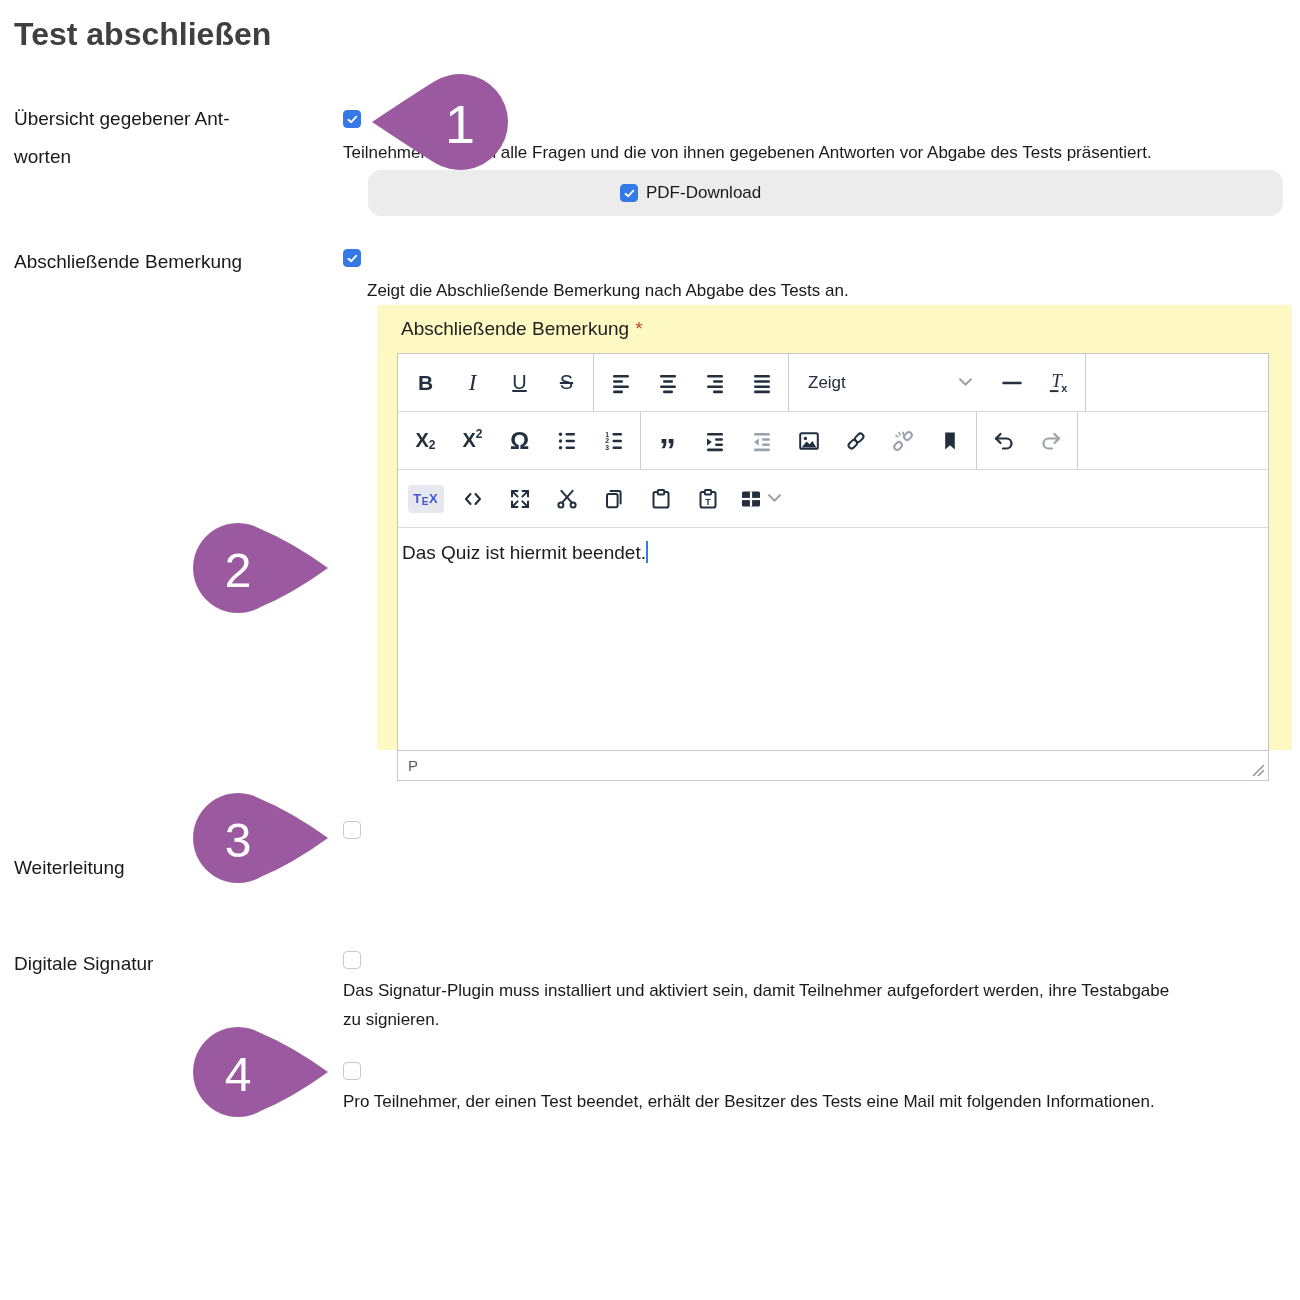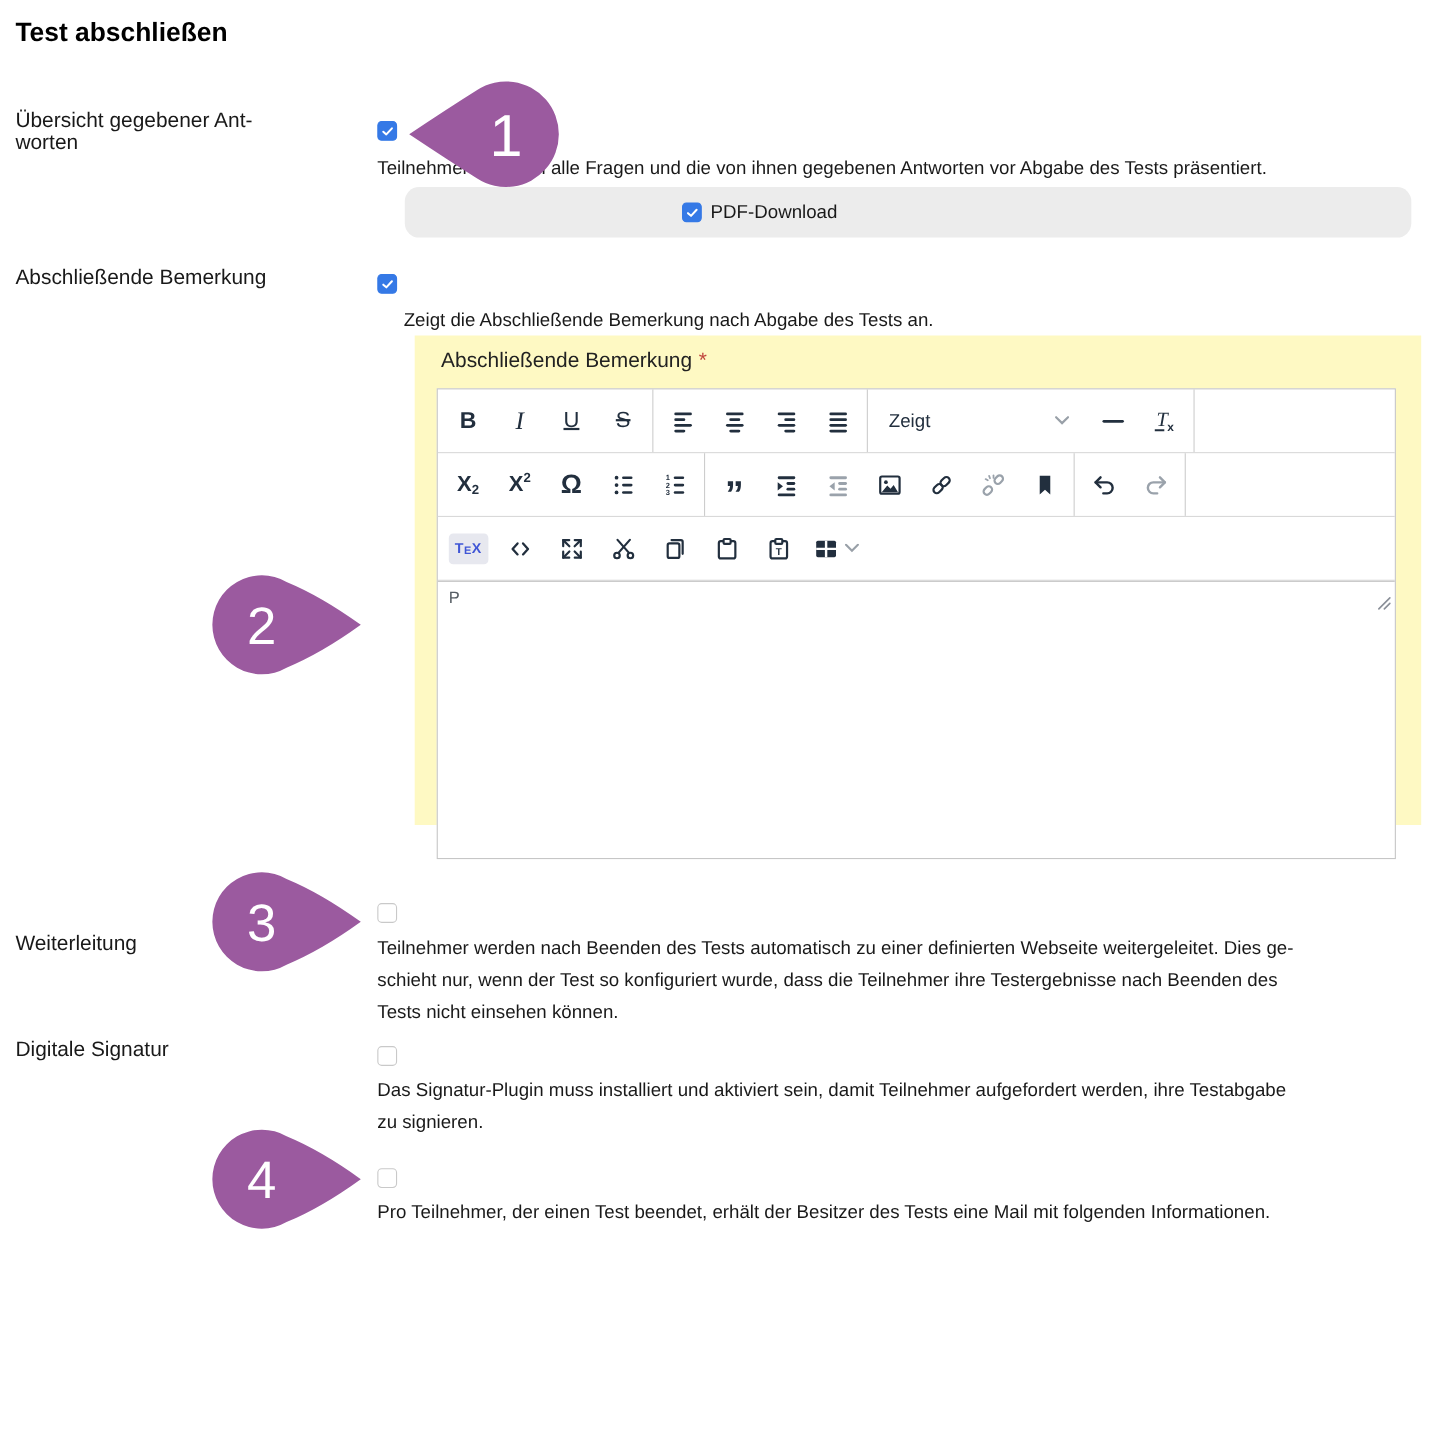"Test abschließen" .page-title { color: #000000 -> #404040; font-size: 24px -> 32px }
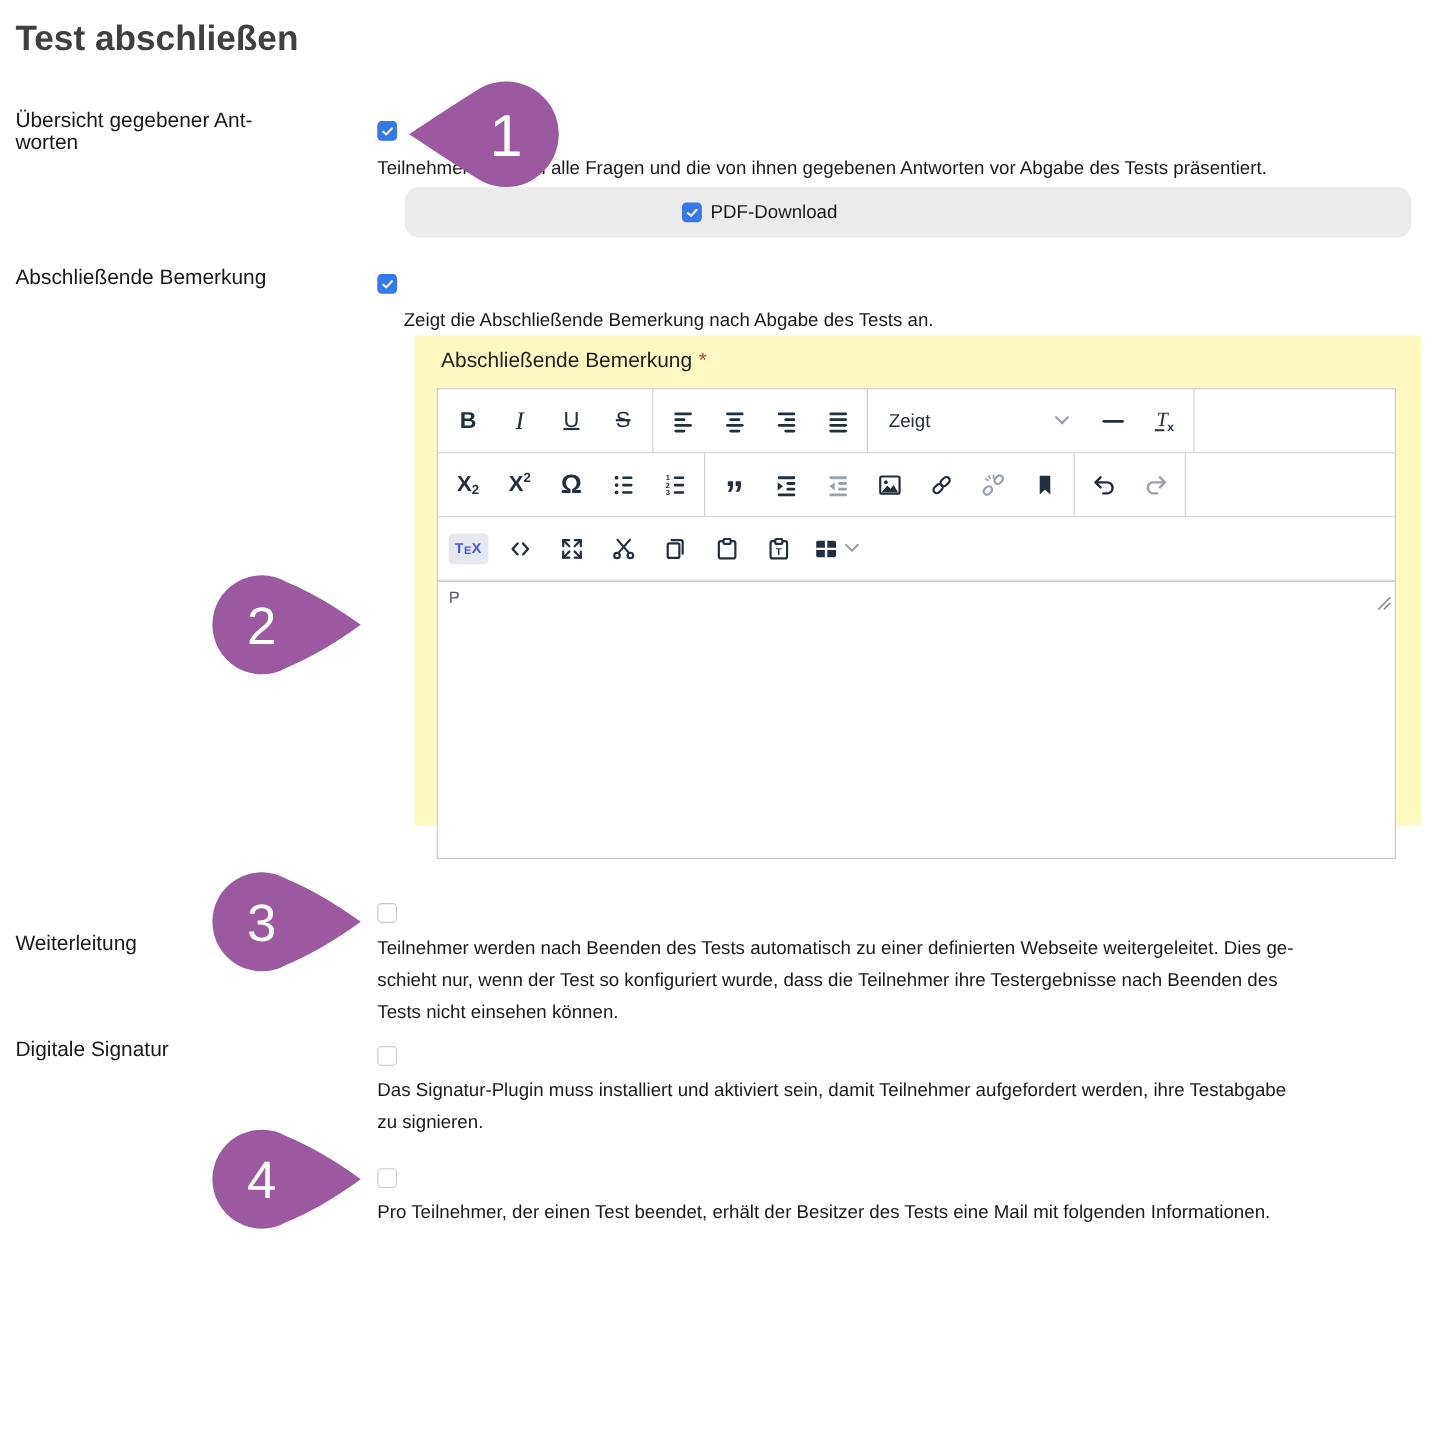"Übersicht gegebener Ant-" .row-label { line-height: 20px -> 38px }
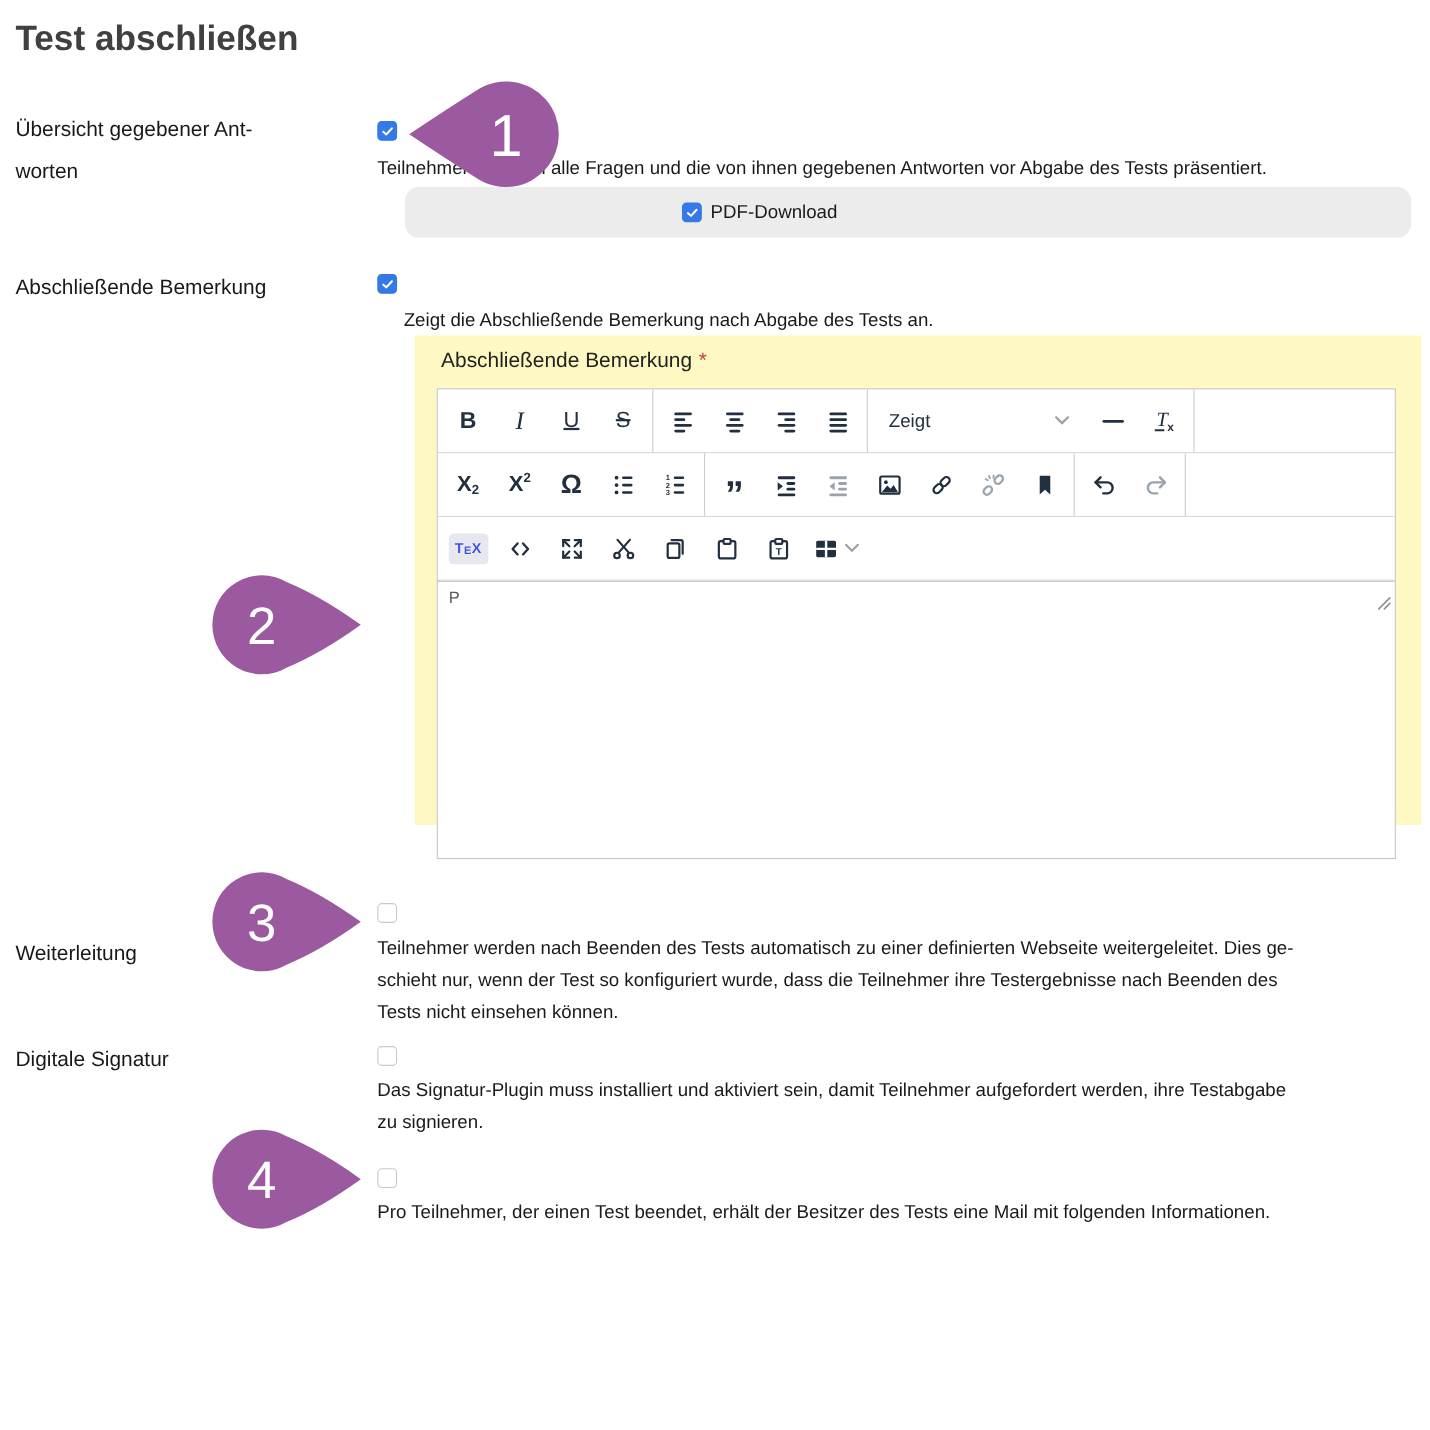"Das Quiz ist hiermit beendet." div.edit-area { html: none -> <div> <span>Das Quiz ist hiermit beendet.</span><span></span> </div> }
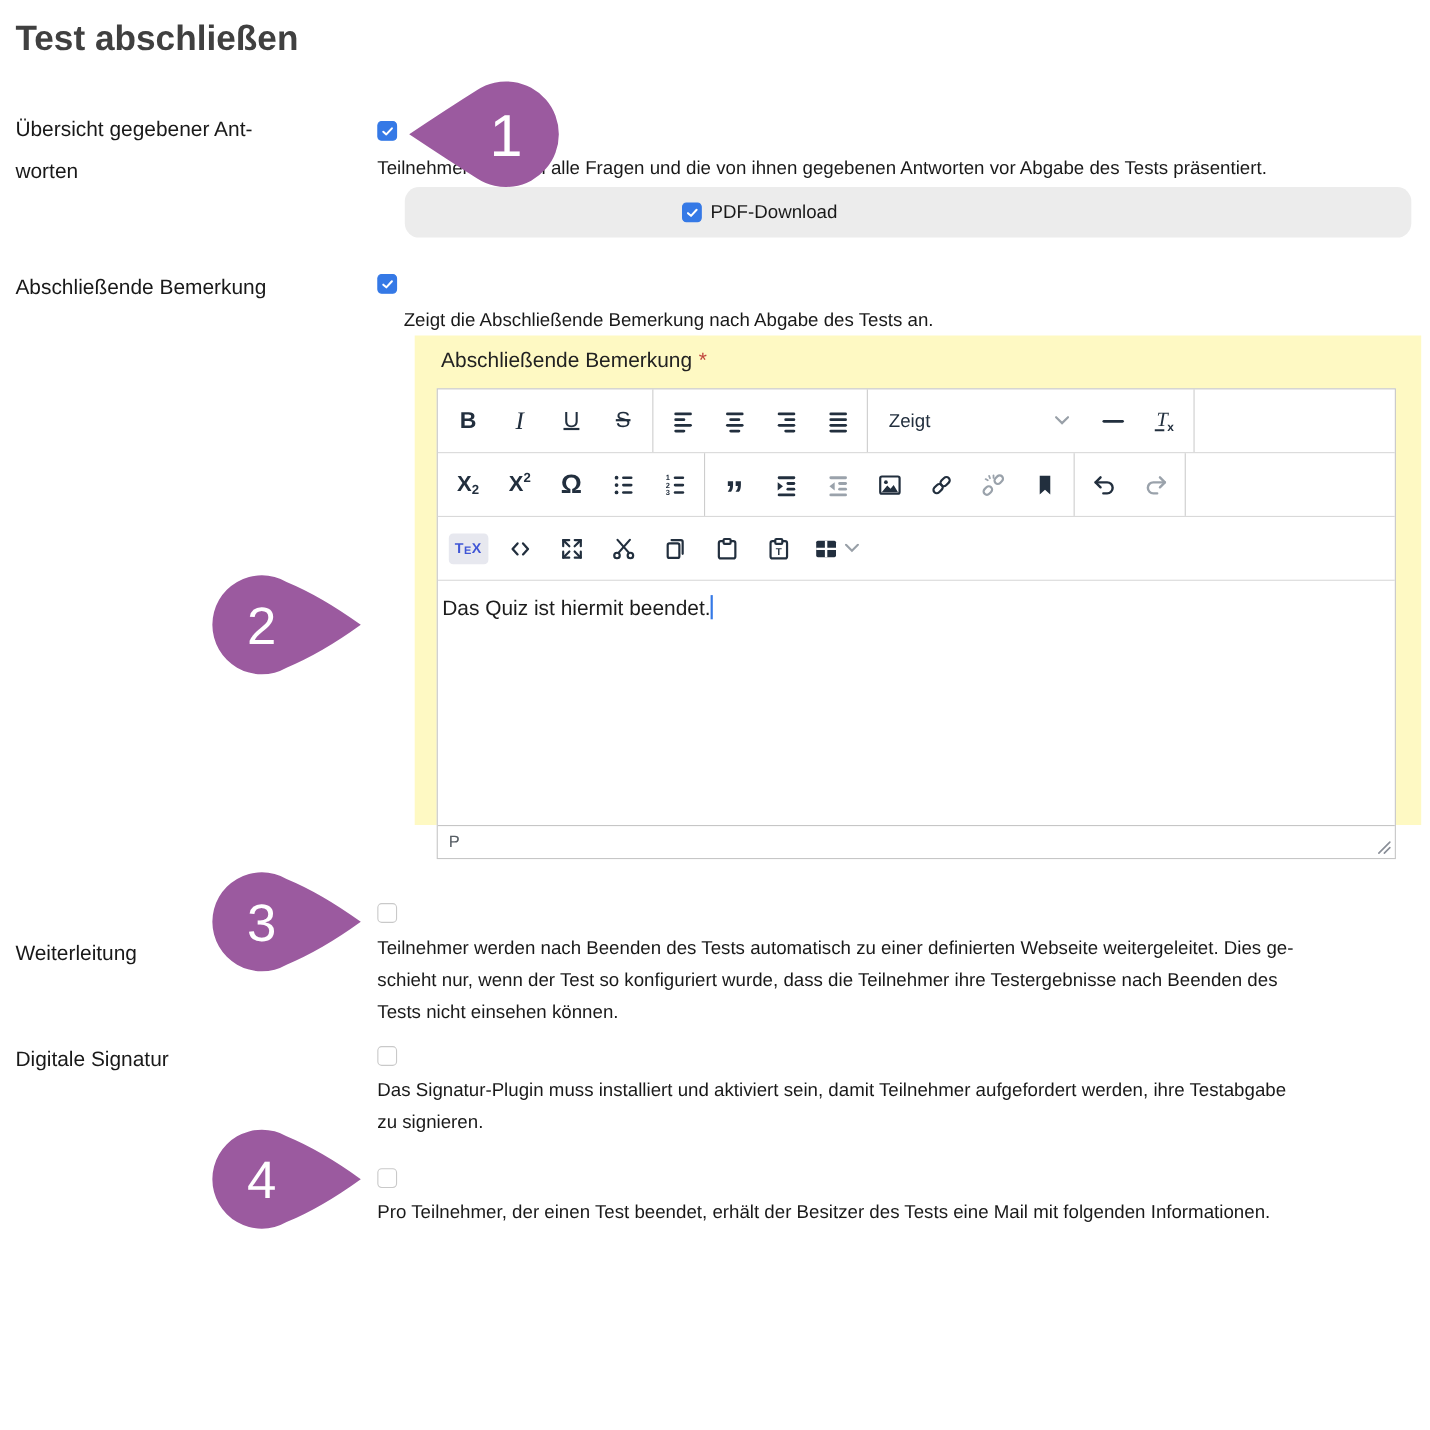"Teilnehmer werden nach Beenden des" div.row-desc { html: <div>Teilnehmer werden nach Beenden des Tests automatisch zu einer definierten Webseite weitergeleitet. Dies ge- schieht nur, wenn der Test so konfiguriert wurde, dass die Teilnehmer ihre Testergebnisse nach Beenden des Tests nicht einsehen können.</div> -> none }
